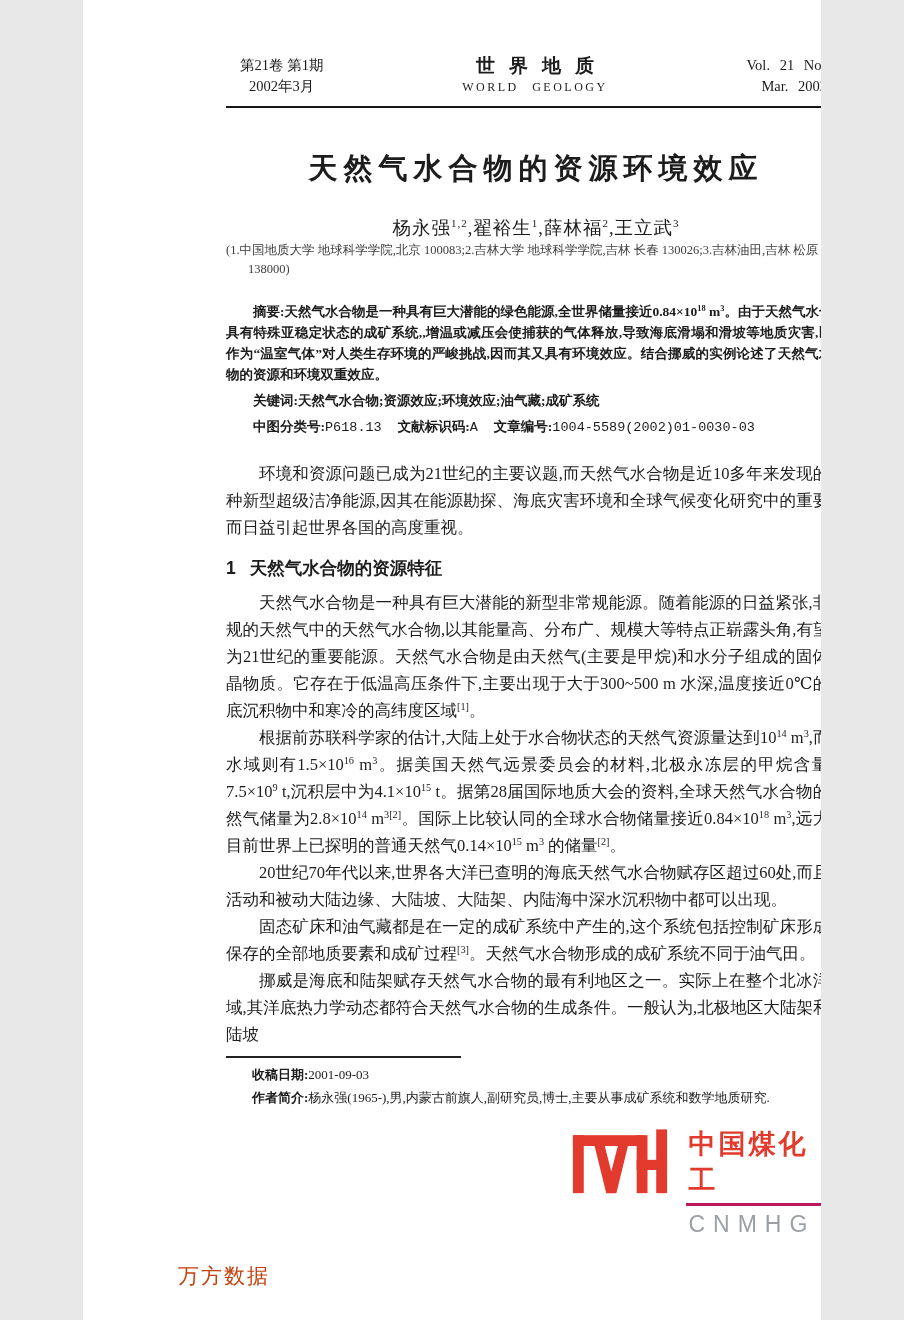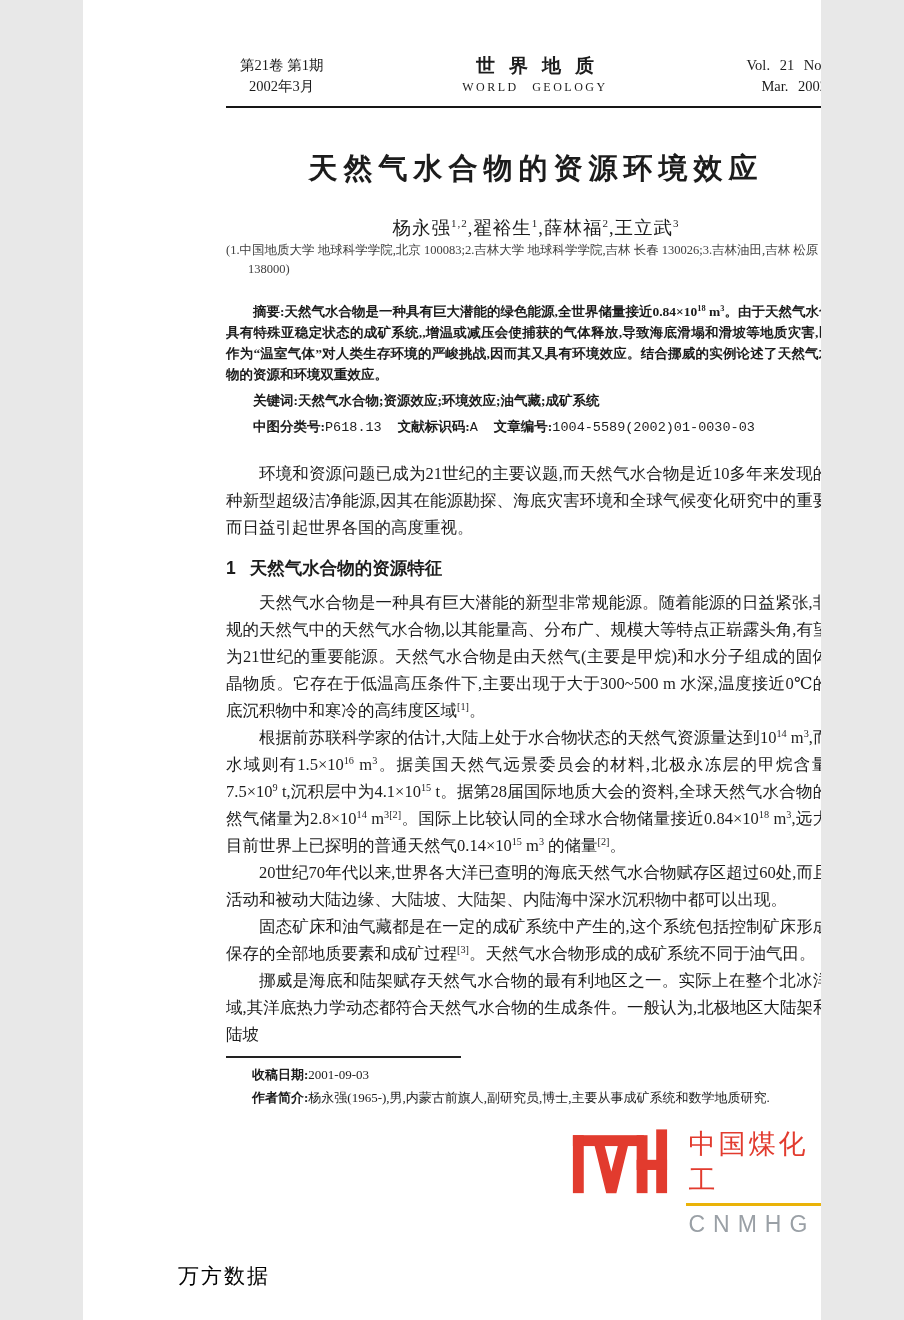"中国煤化工" .brand-cn { border-bottom: 3px solid #eab308 -> 3px solid #be185d; font-weight: 400 -> 700 }
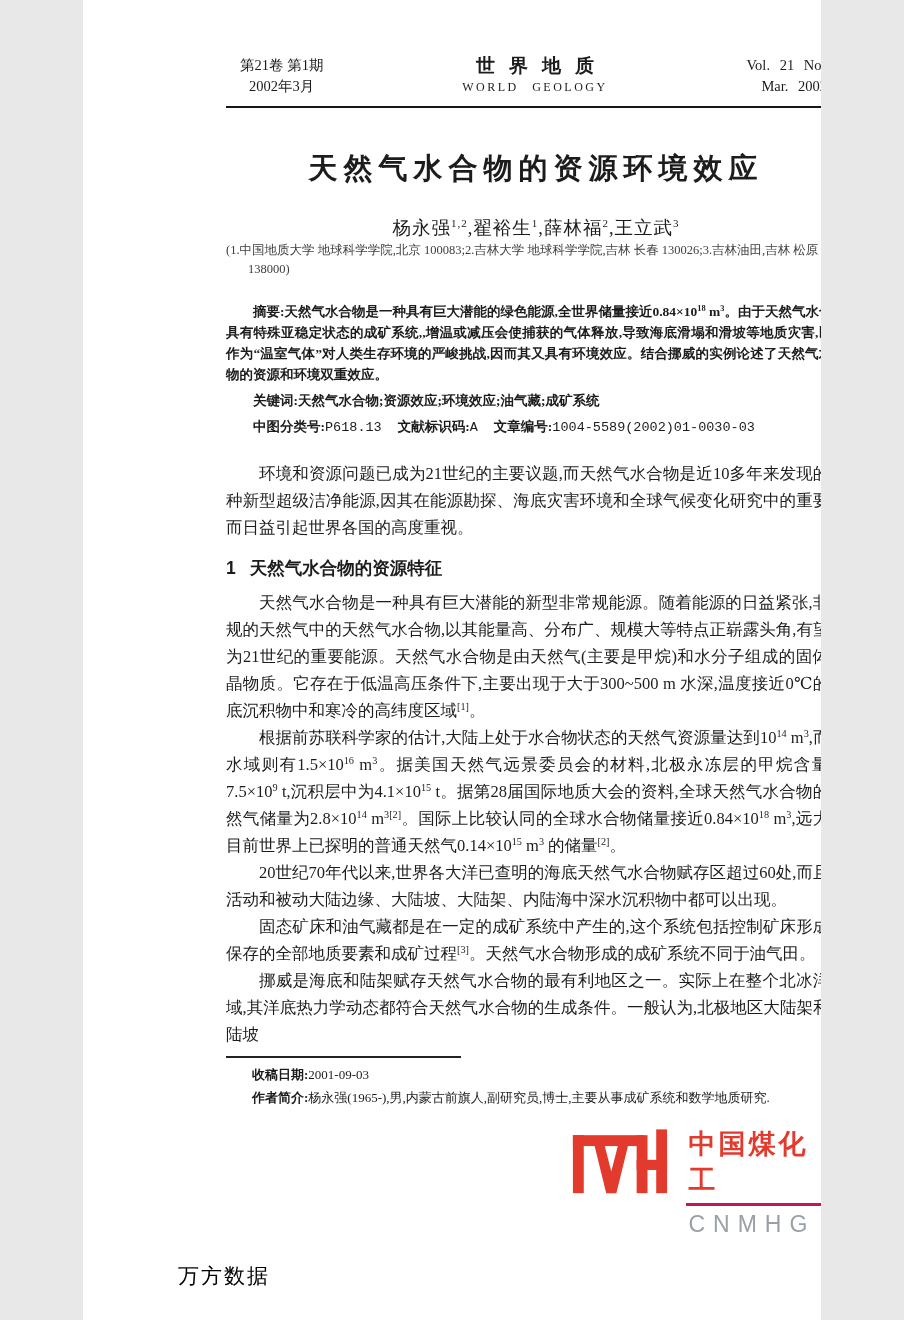"万方数据" .wanfang { color: #000000 -> #c2410c }
